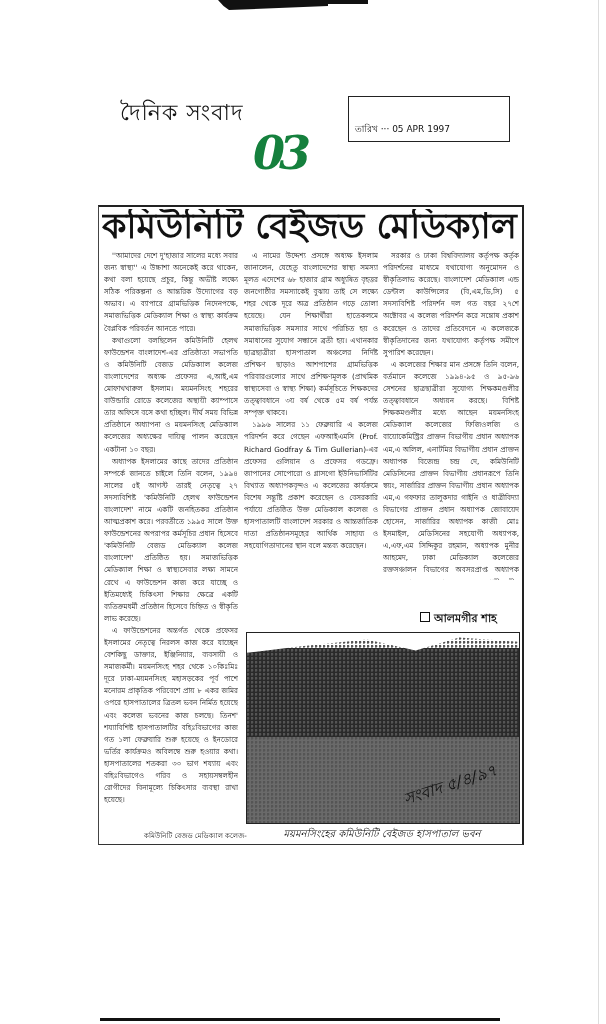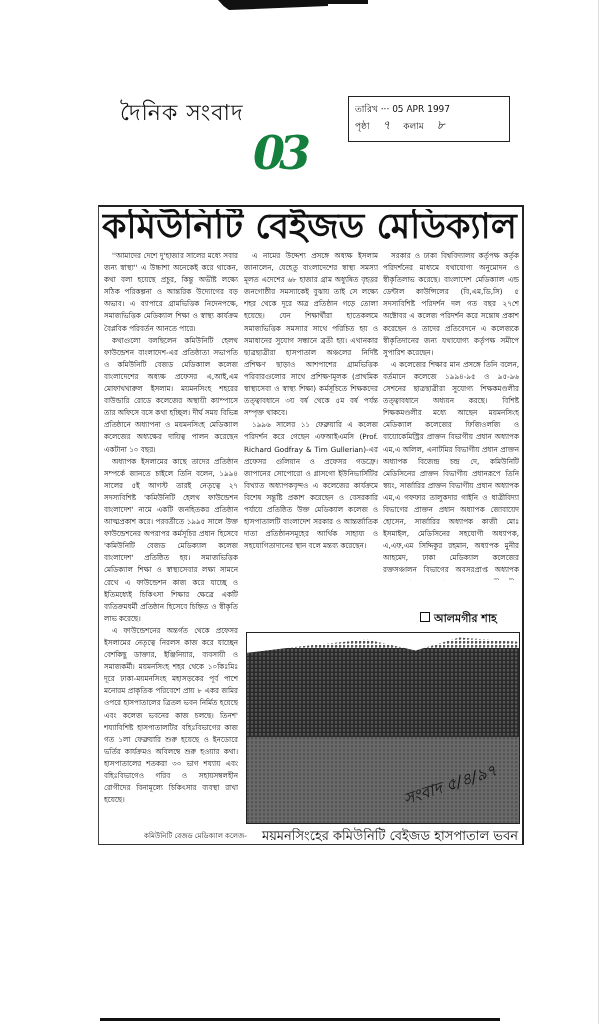"তারিখ ··· 05 APR 1997" .stamp .row { margin-top: none -> 20px }
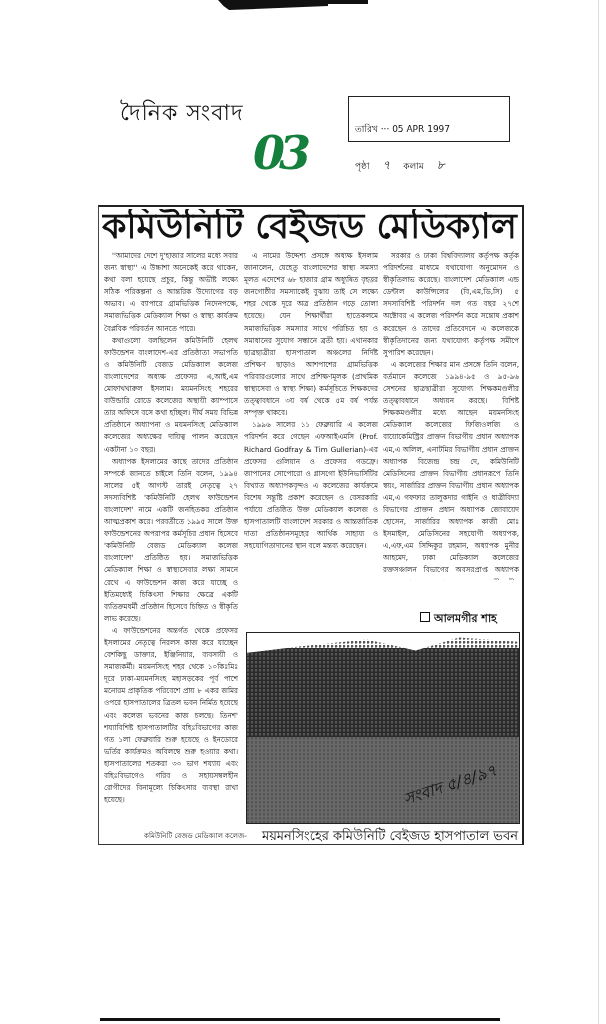"পৃষ্ঠা ৭ কলাম ৮" div.row { html: <div> <span>পৃষ্ঠা</span> <span>৭</span> <span>কলাম</span> <span>৮</span> </div> -> none }
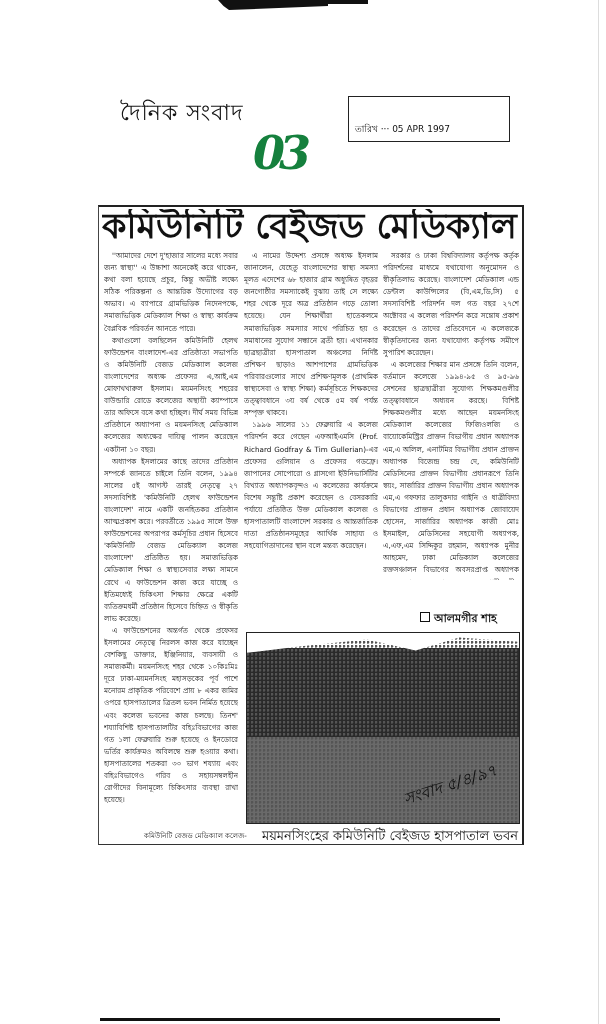"ময়মনসিংহের কমিউনিটি বেইজড হাসপাতাল ভবন" .caption { font-size: 13px -> 10px; font-style: none -> italic; text-align: right -> center }
